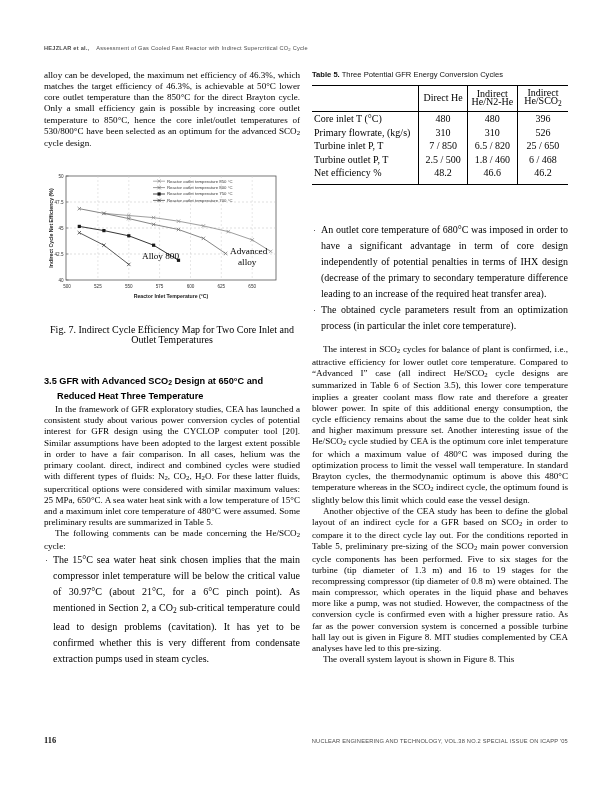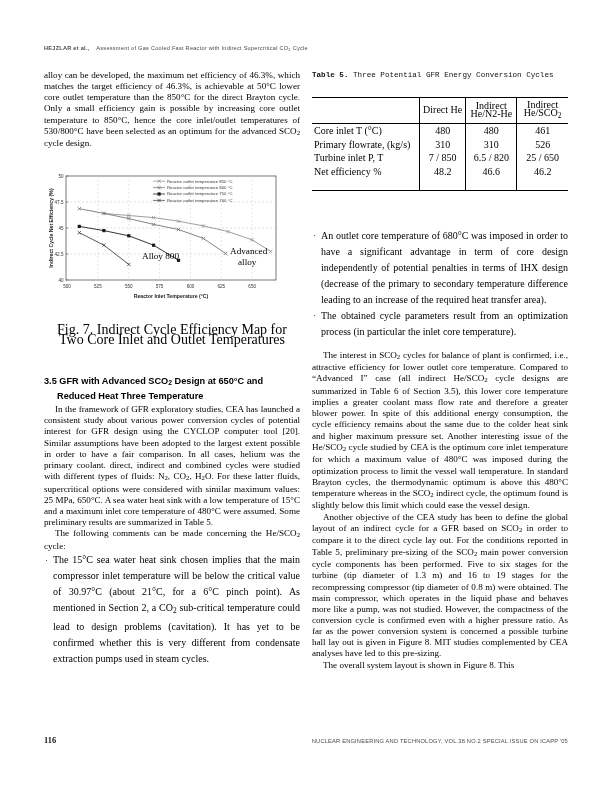"Table 5. Three Potential GFR" .tbl-cap { font-family: Liberation Mono, monospace -> Liberation Sans, sans-serif; margin-bottom: 17px -> 5px }
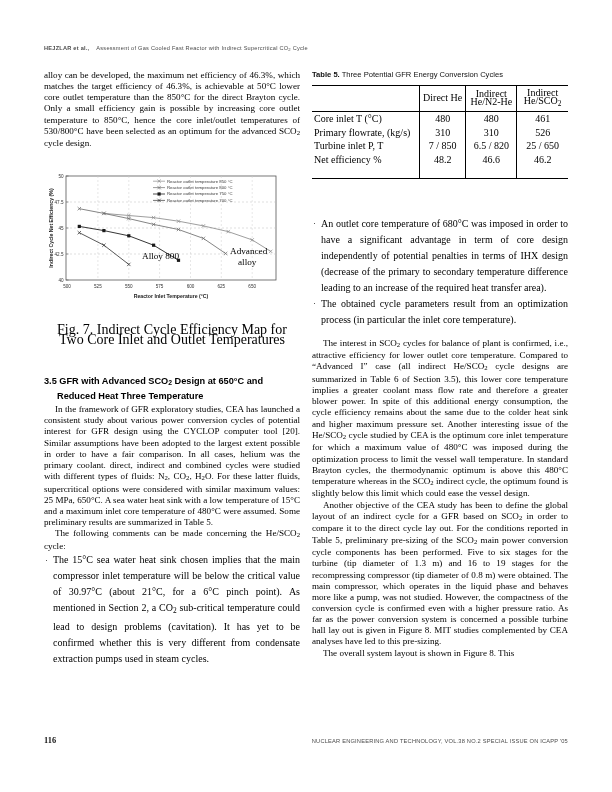"461" td.num { text: 461 -> 396 }
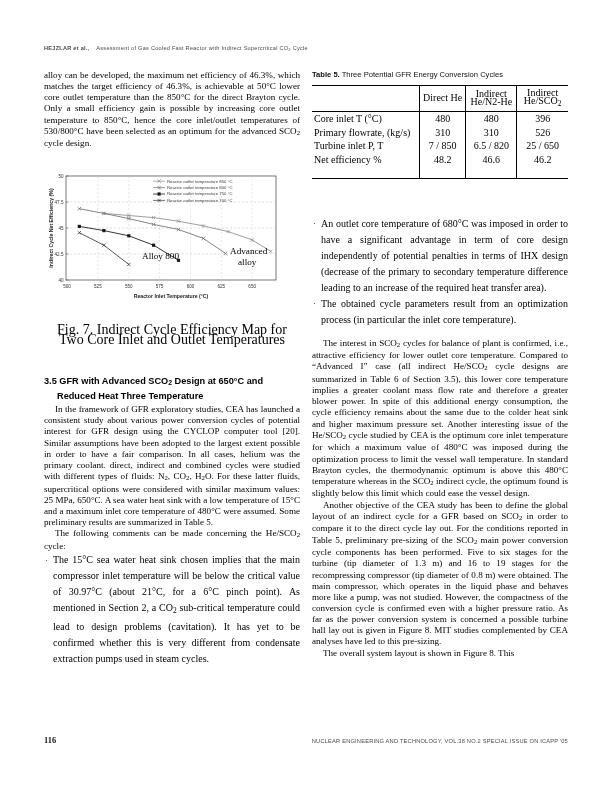"Turbine outlet P, T" tr { html: none -> <tr> <td>Turbine outlet P, T</td> <td>2.5 / 500</td> <td>1.8 / 460</td> <td>6 / 468</td> </tr> }
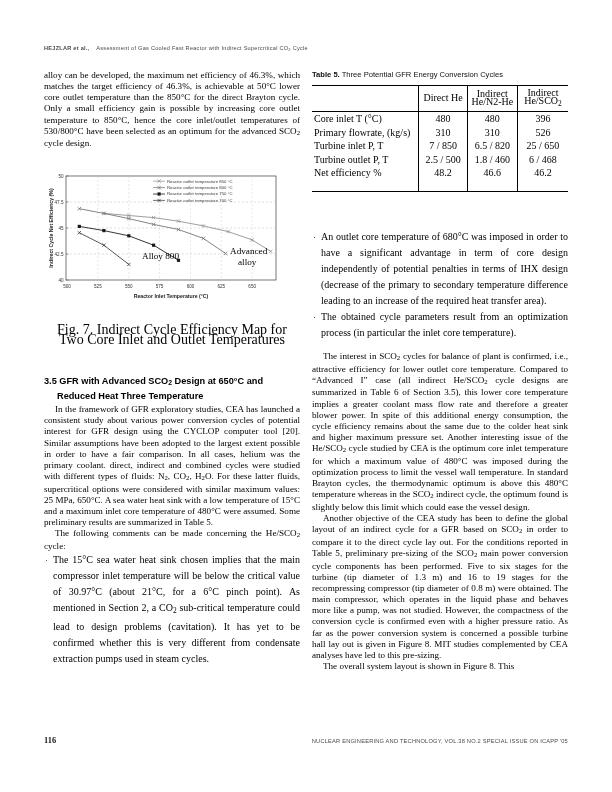"Net efficiency %" table.t5 tbody tr.last td { padding-bottom: 13px -> 6px }
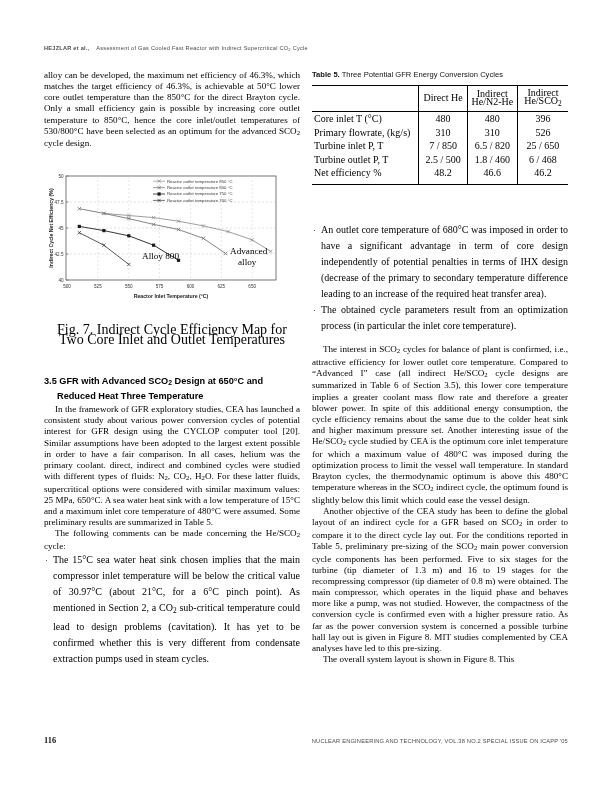"Fig. 7. Indirect Cycle Efficiency" .figcap { font-size: 14px -> 10px }
